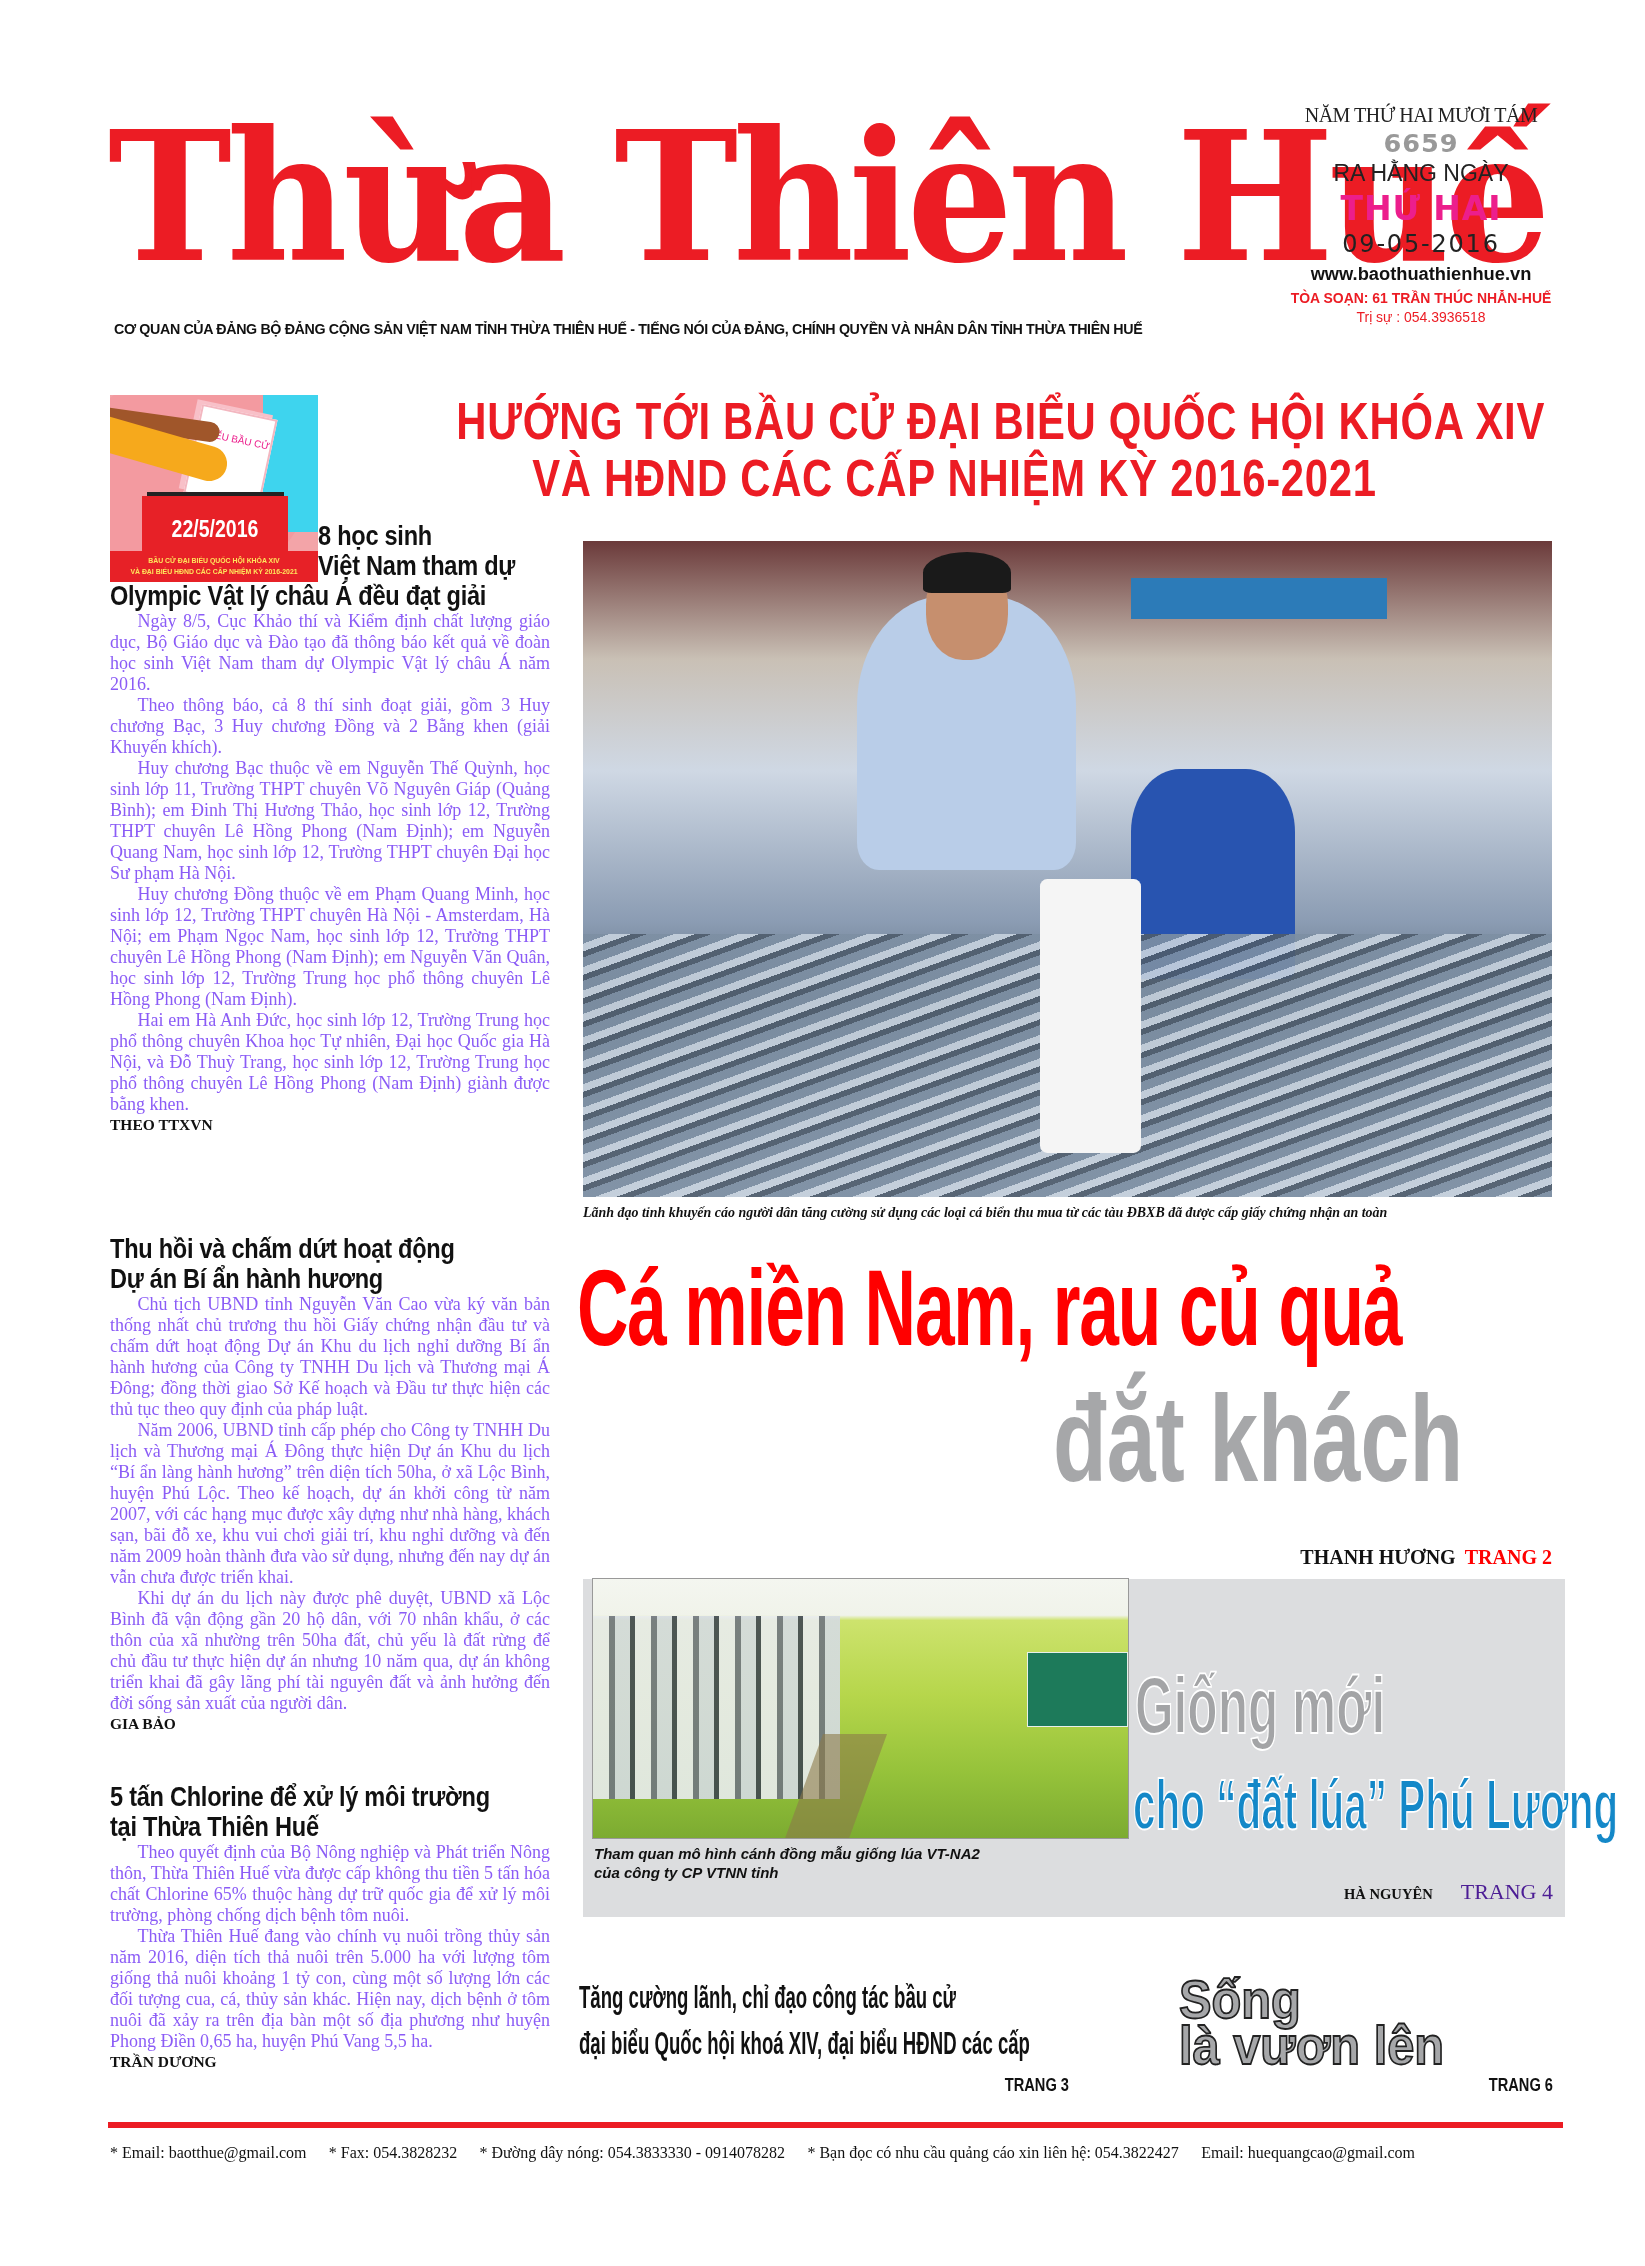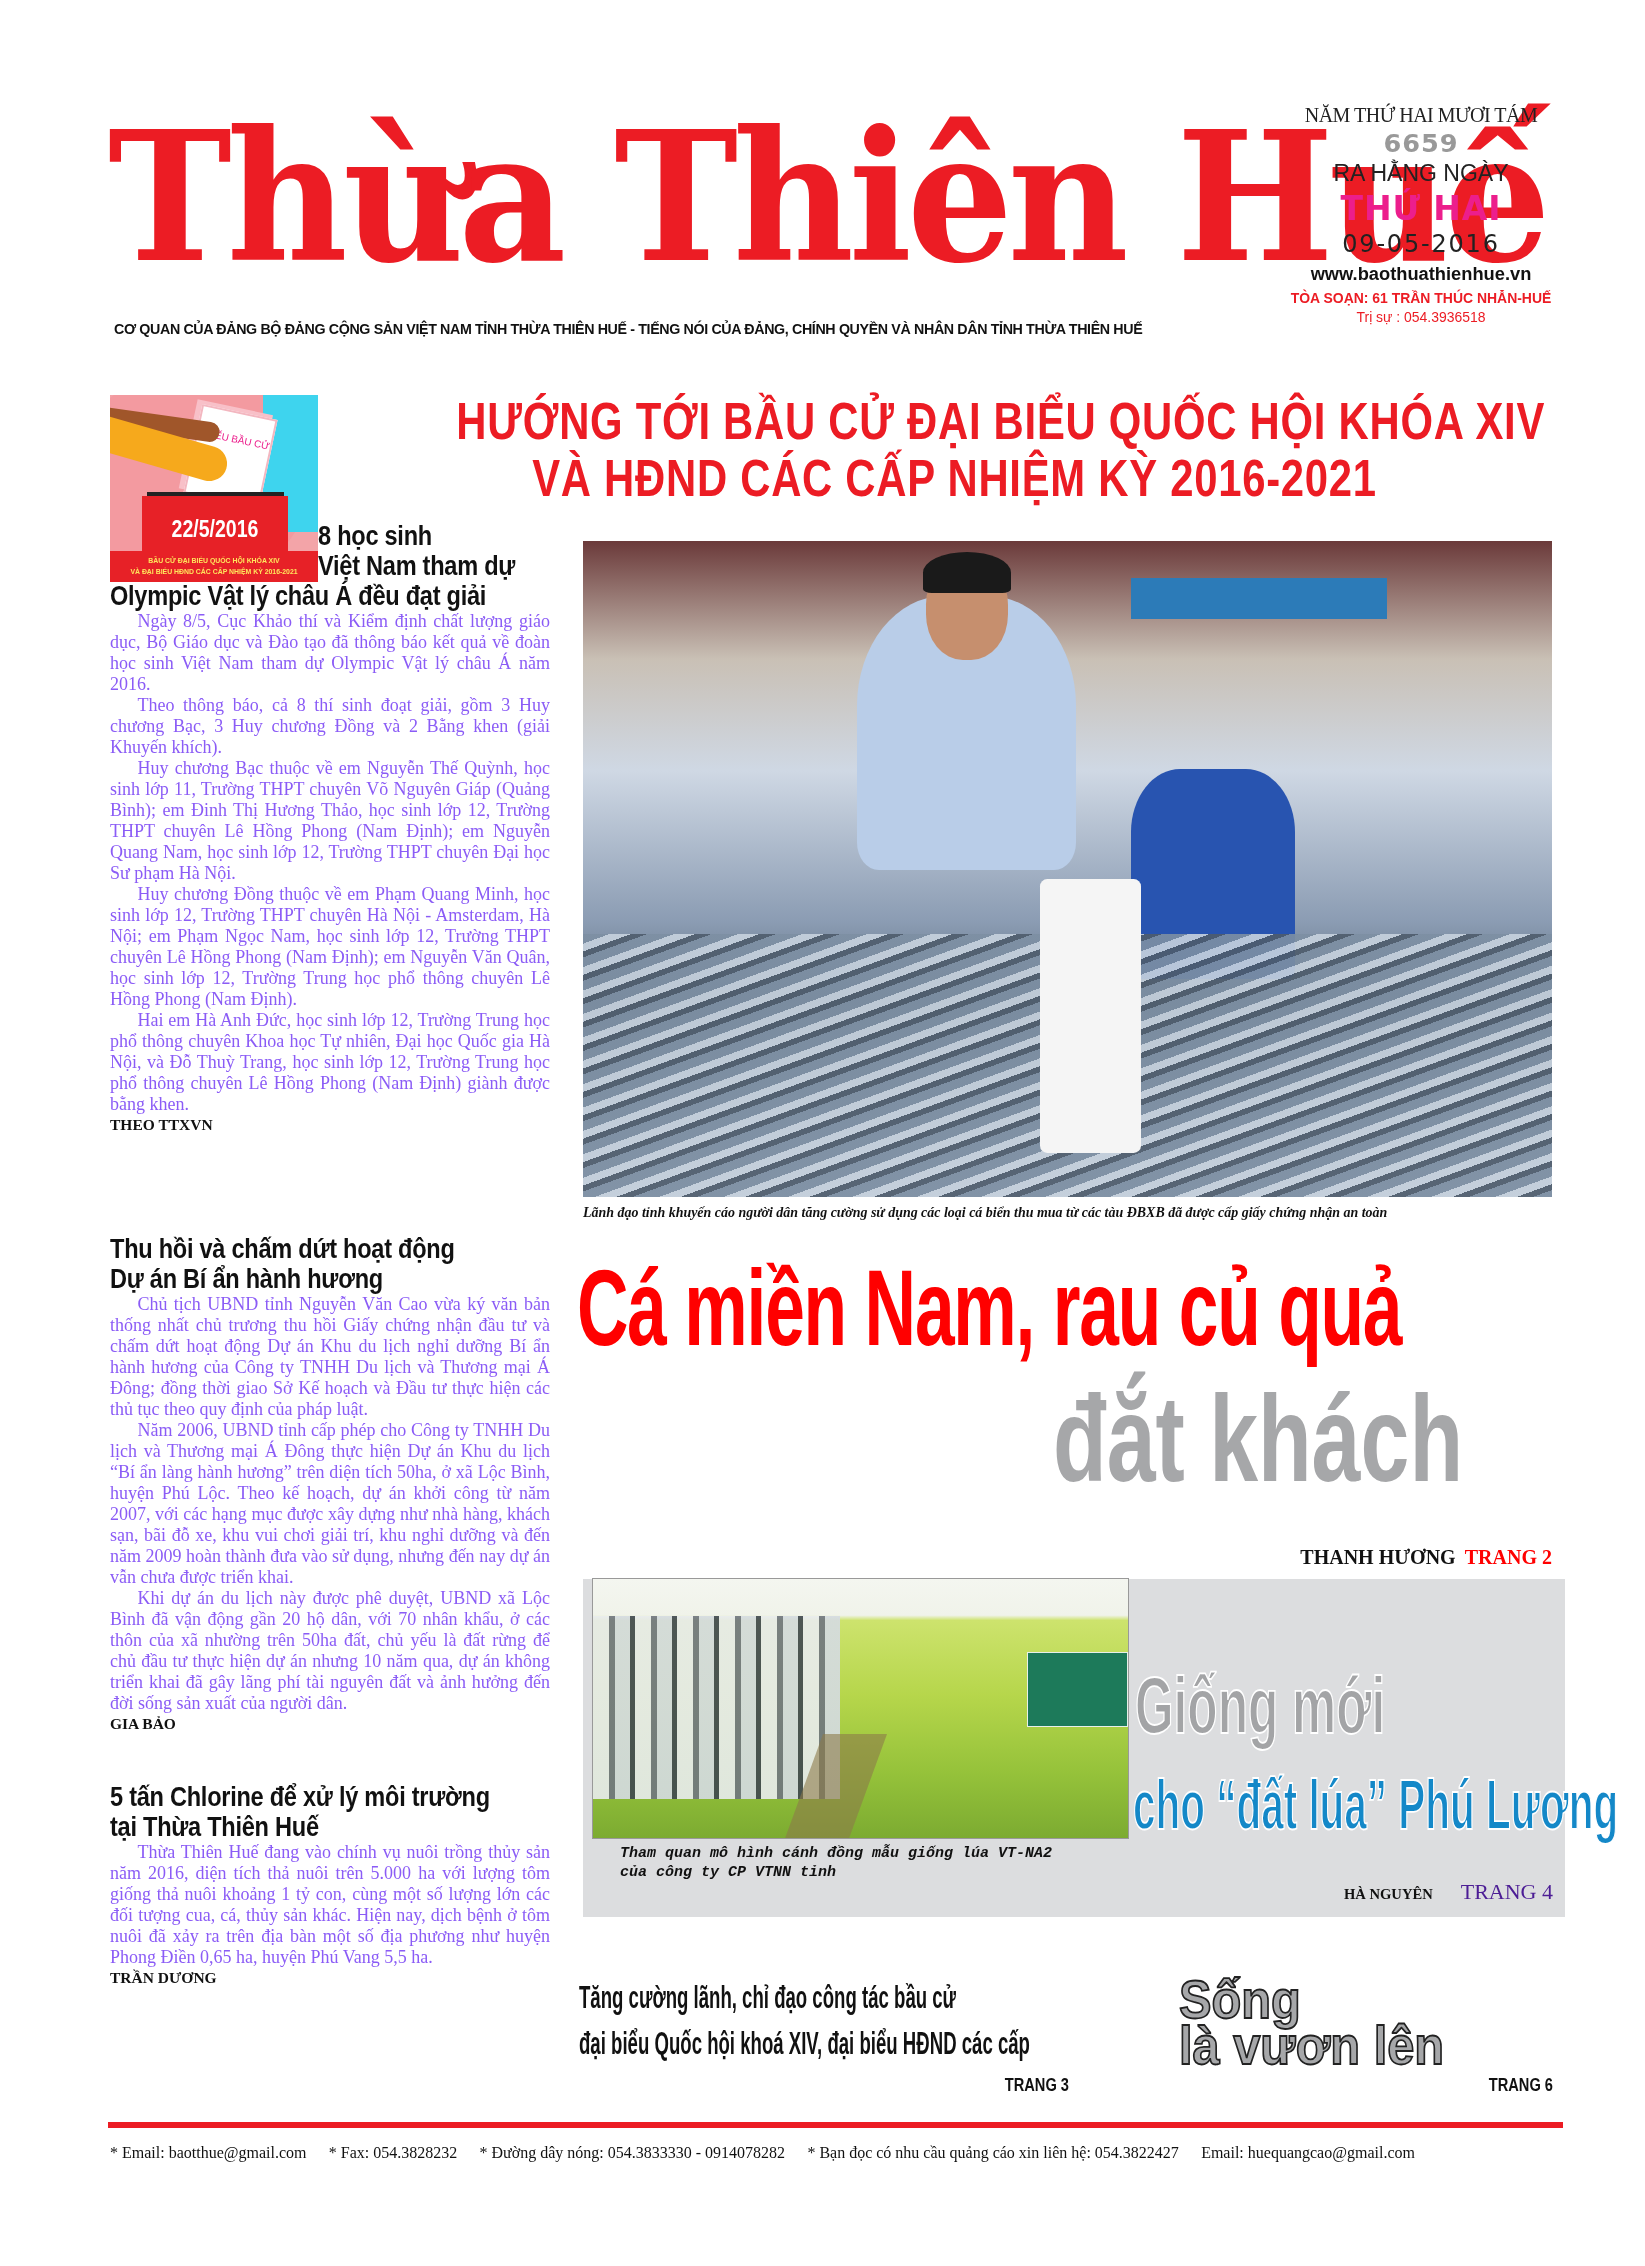"Theo quyết định của Bộ" p { html: none -> <p>Theo quyết định của Bộ Nông nghiệp và Phát triển Nông thôn, Thừa Thiên Huế vừa được cấp không thu tiền 5 tấn hóa chất Chlorine 65% thuộc hàng dự trữ quốc gia để xử lý môi trường, phòng chống dịch bệnh tôm nuôi.</p> }
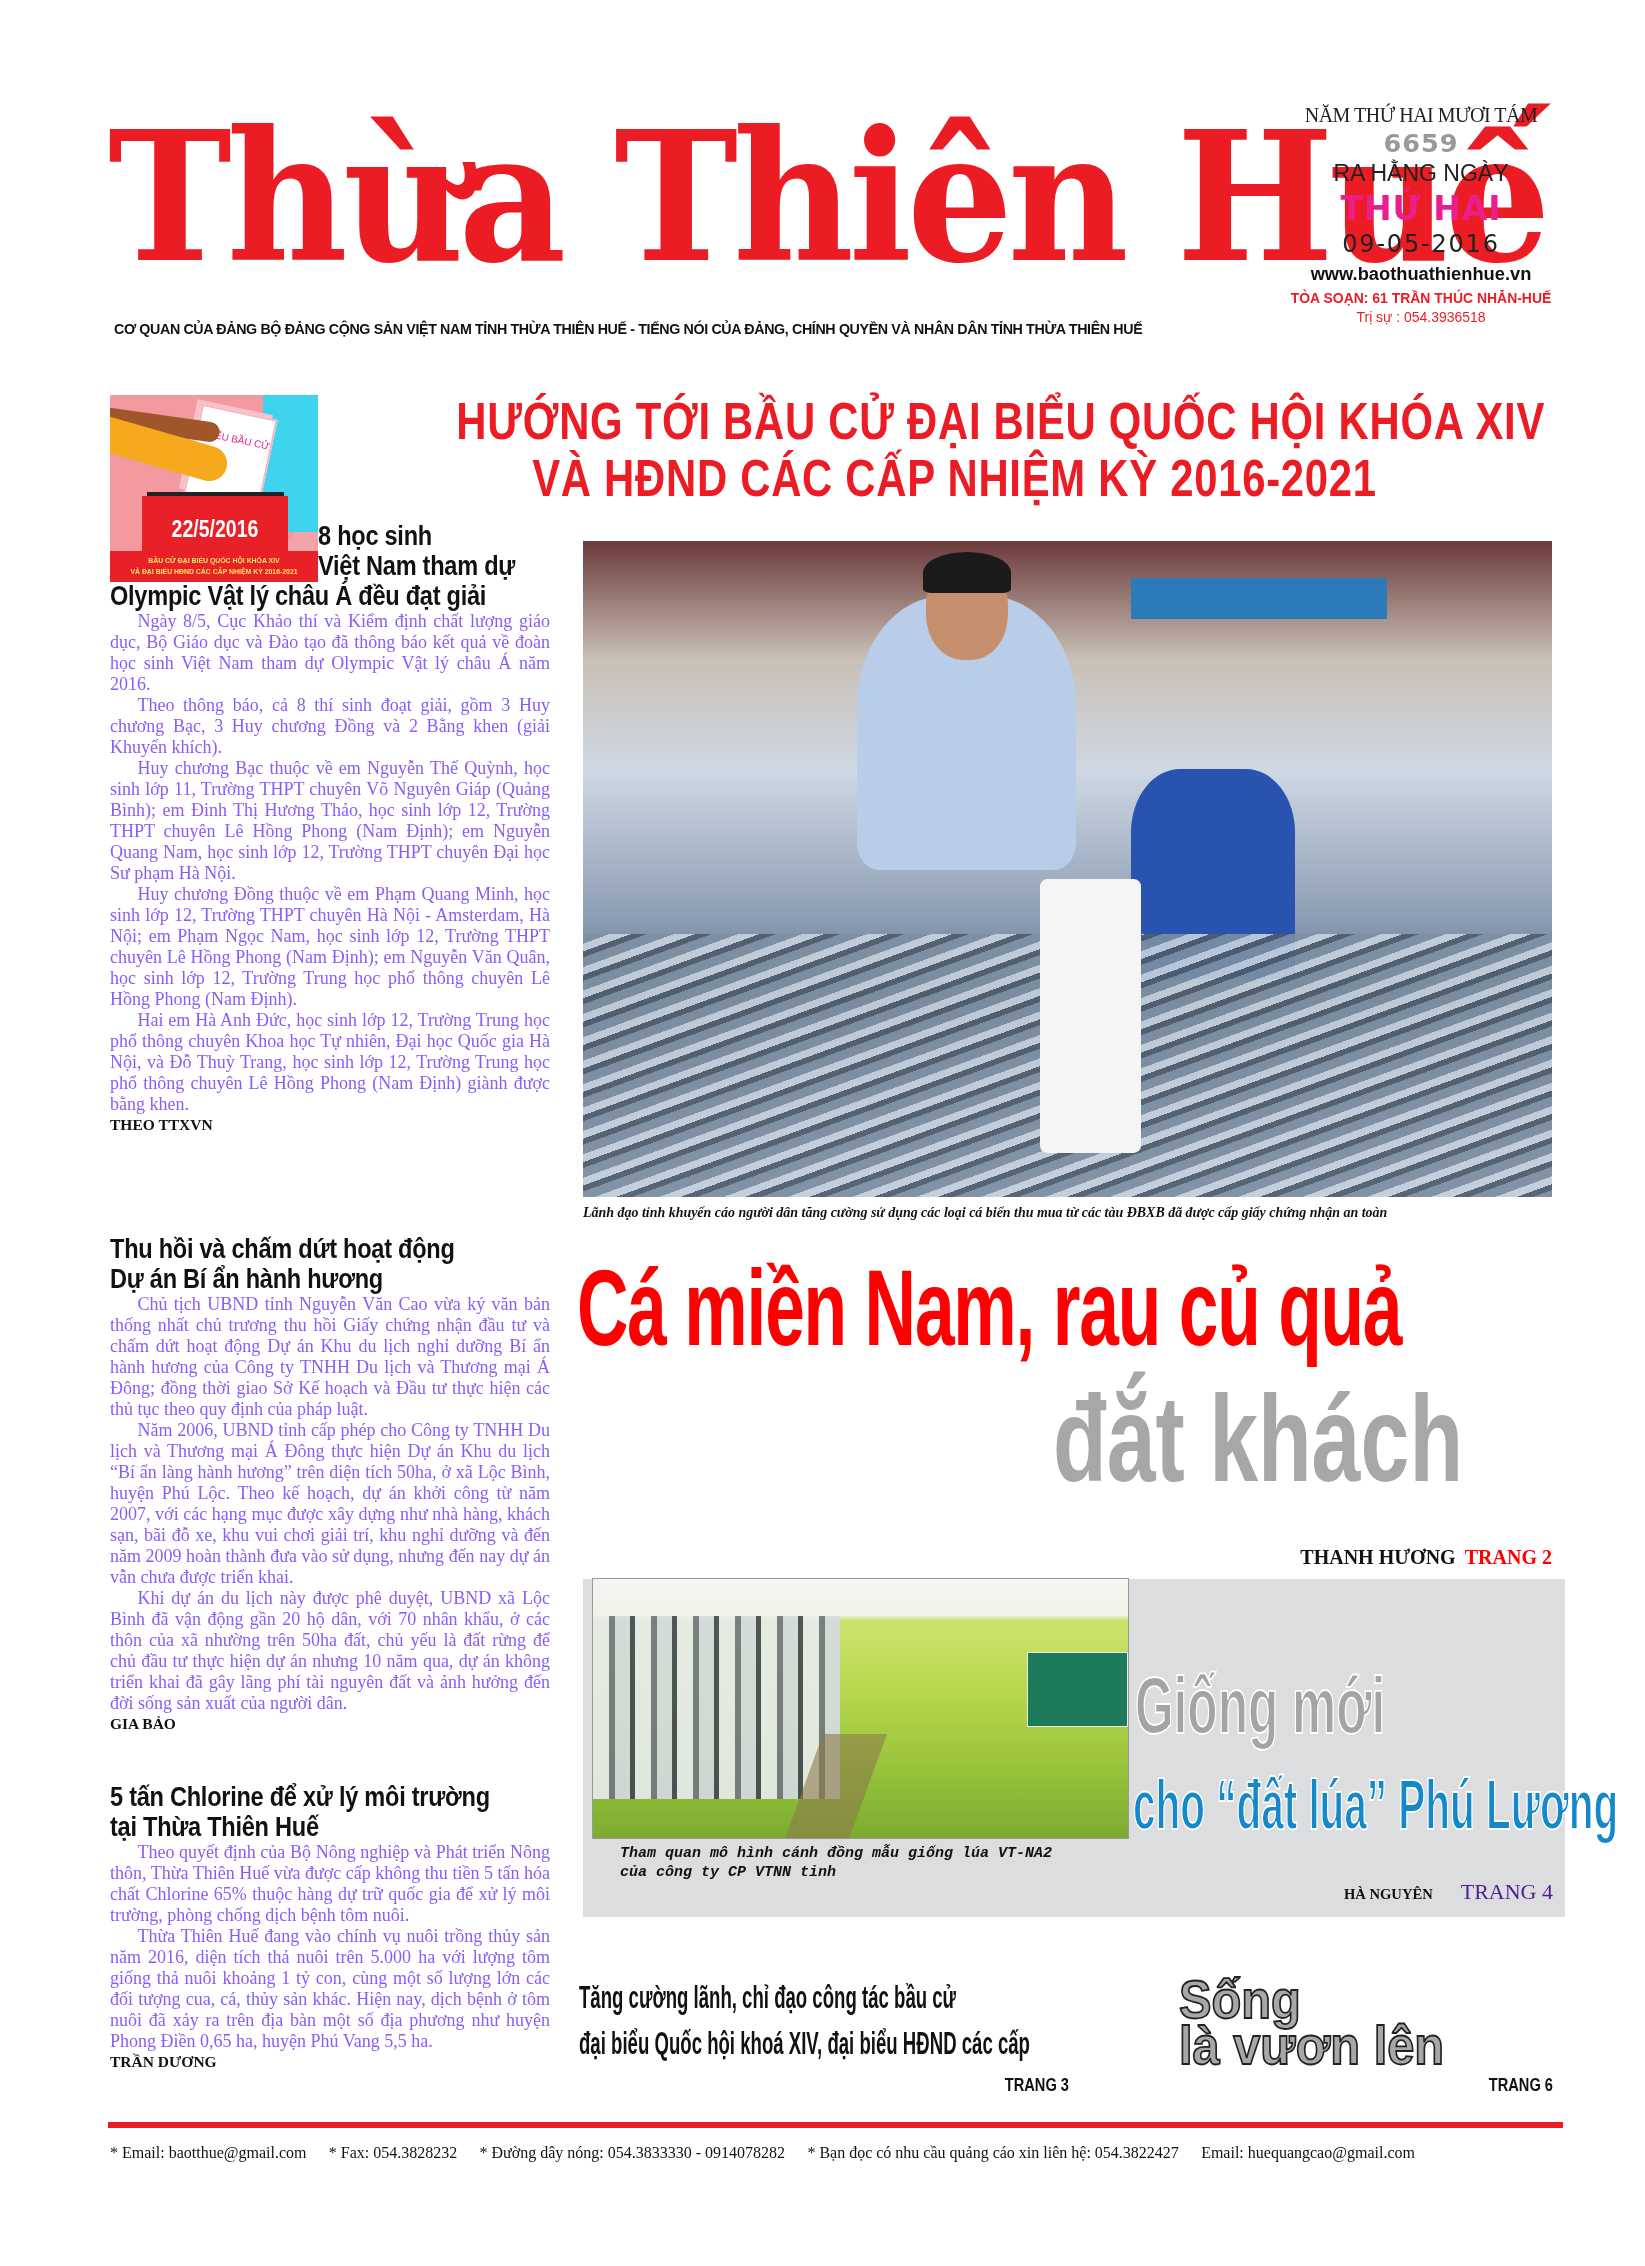"Tham quan mô hình cánh" .caption-rice { font-family: Liberation Mono, monospace -> Liberation Sans, sans-serif; left: 620px -> 594px }
